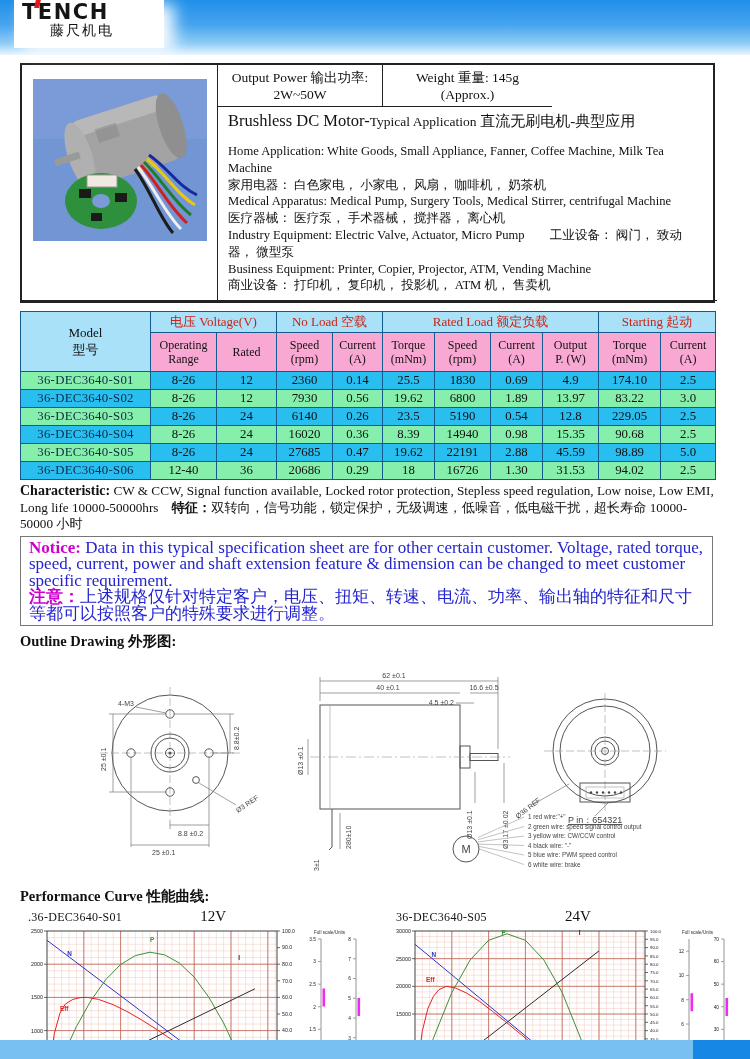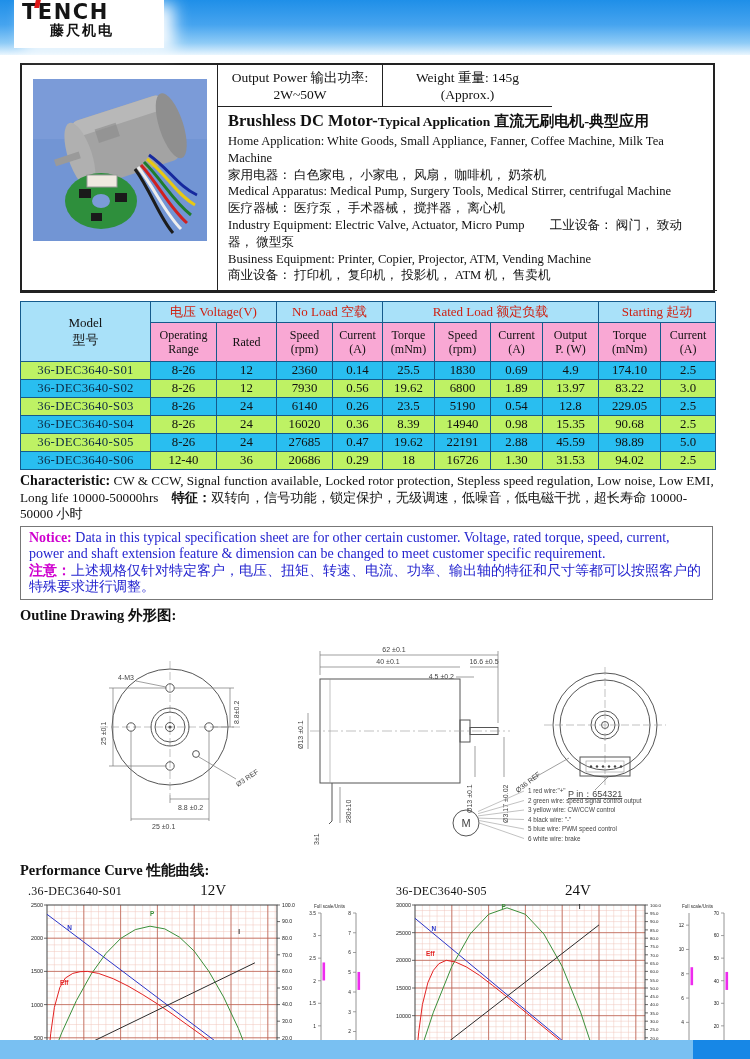"藤尺机电" .logo-cn { font-weight: 700 -> 400 }
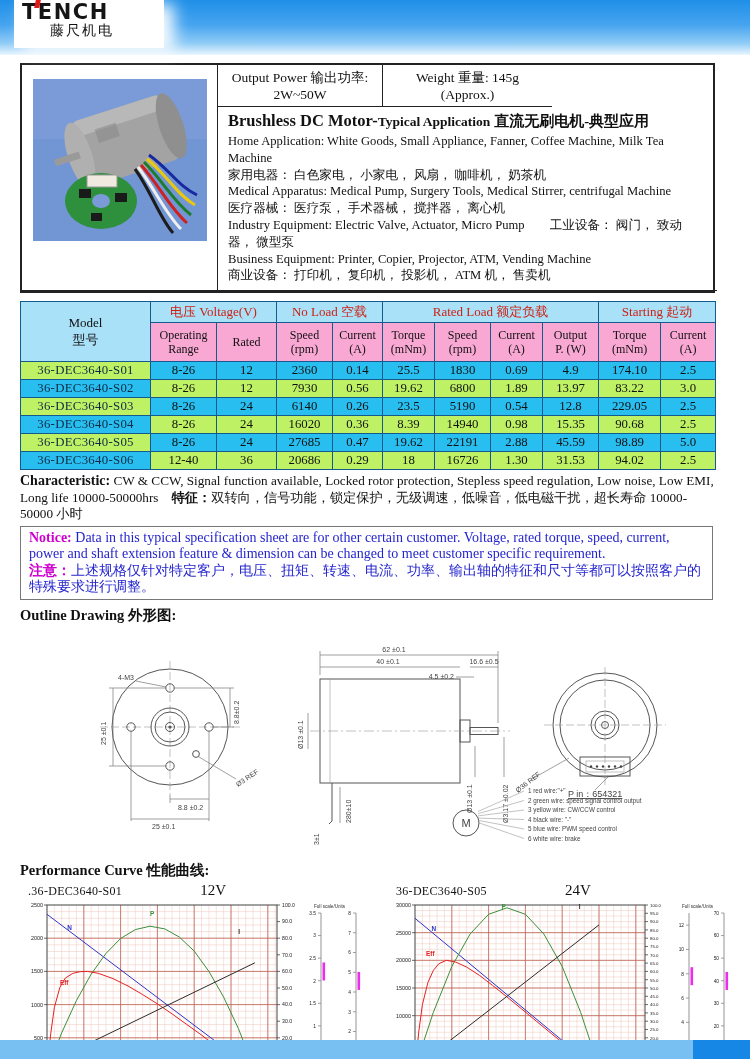"Brushless DC Motor-Typical Application" .app-title { font-weight: 700 -> 400; margin-bottom: 2px -> 12px }
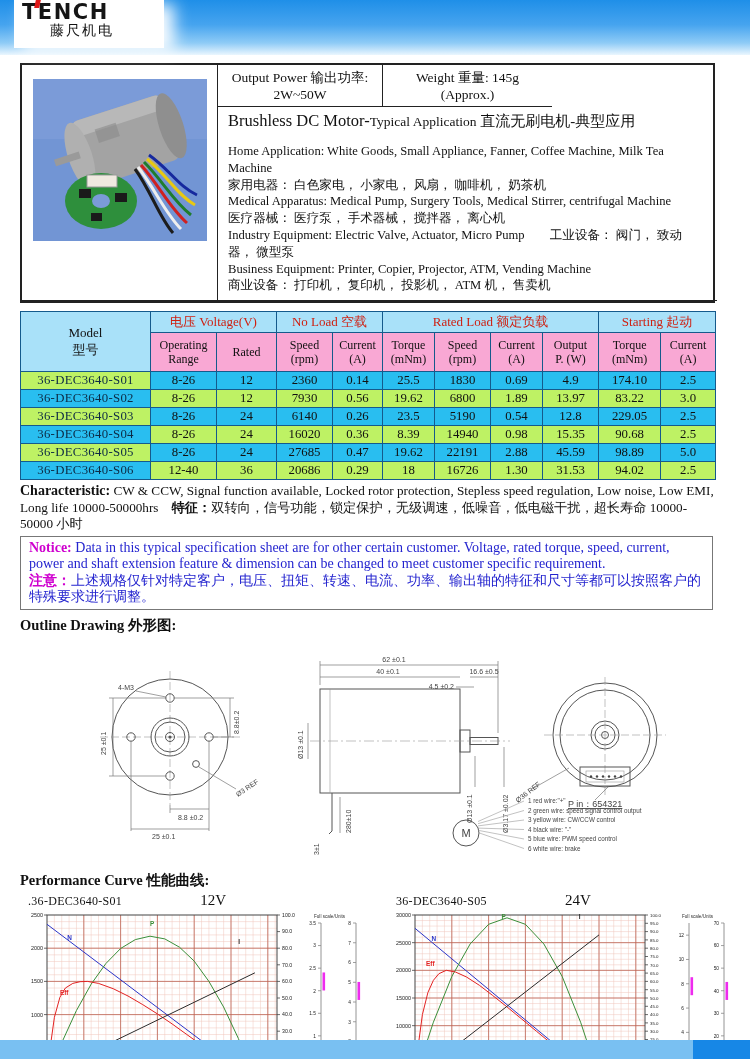"36-DEC3640-S01" .c-light { background: #bef264 -> #86efac }
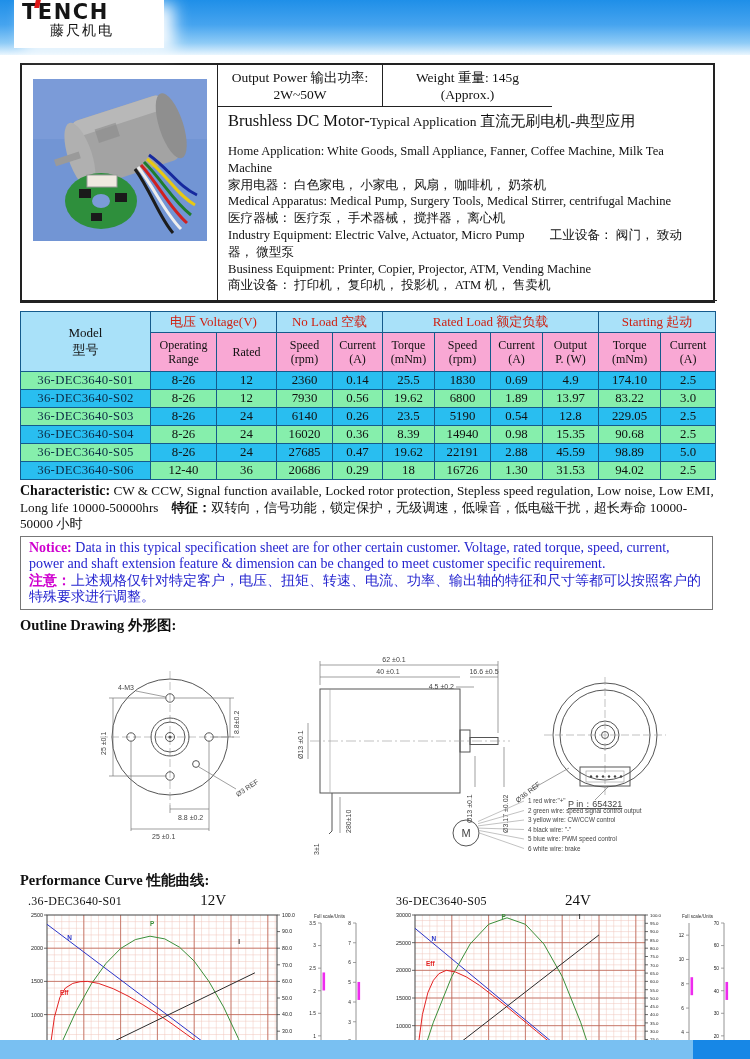"Notice: Data in this typical" .notice { font-size: 14px -> 17px }
